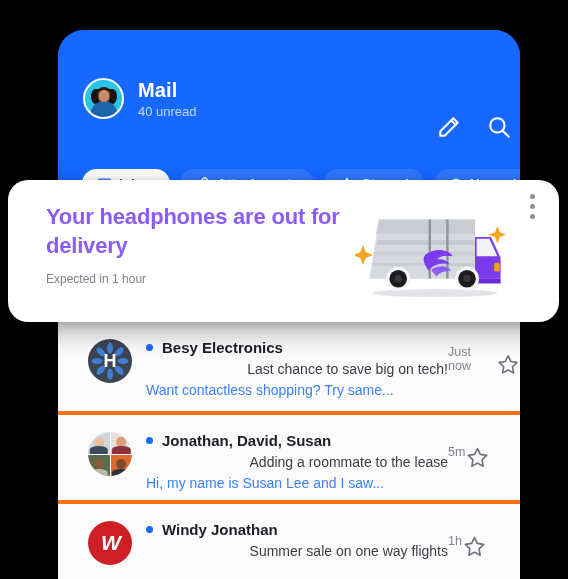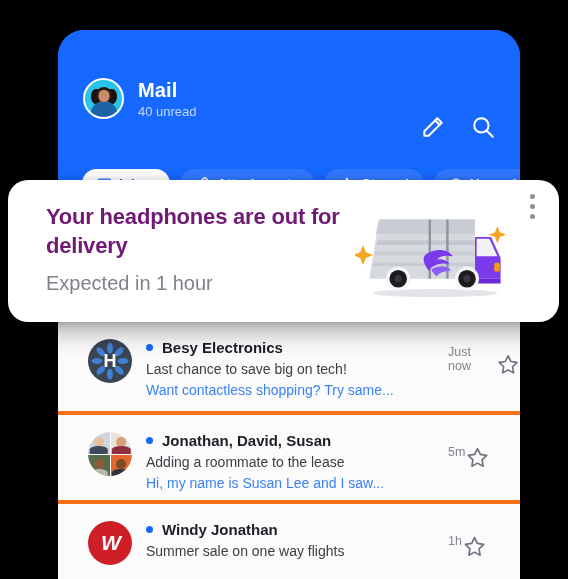"Mail" .mail-header { padding-left: none -> 16px }
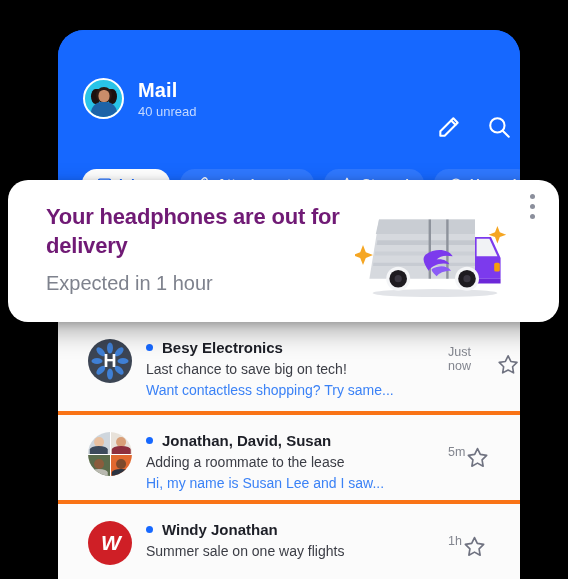"Your headphones are out for" .note-title { color: #701a75 -> #8b5cf6 }
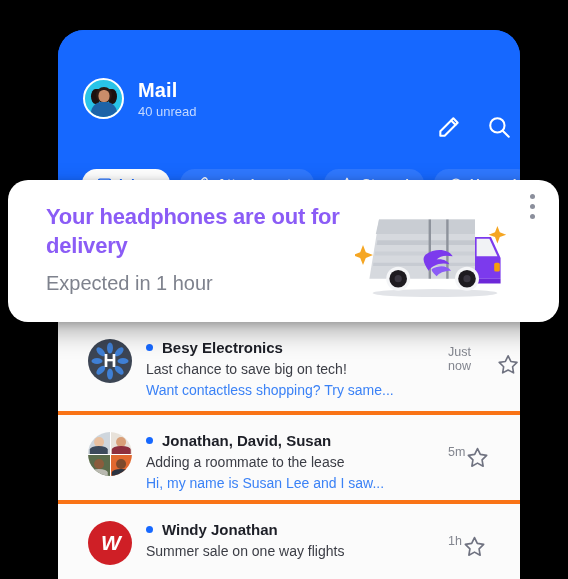"Expected in 1 hour" .note-sub { font-size: 20px -> 12px }
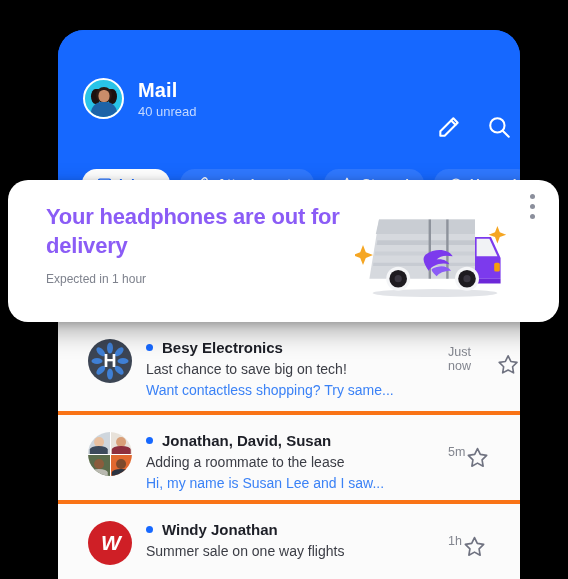"Last chance to save big" .row-sub { text-align: none -> right }
